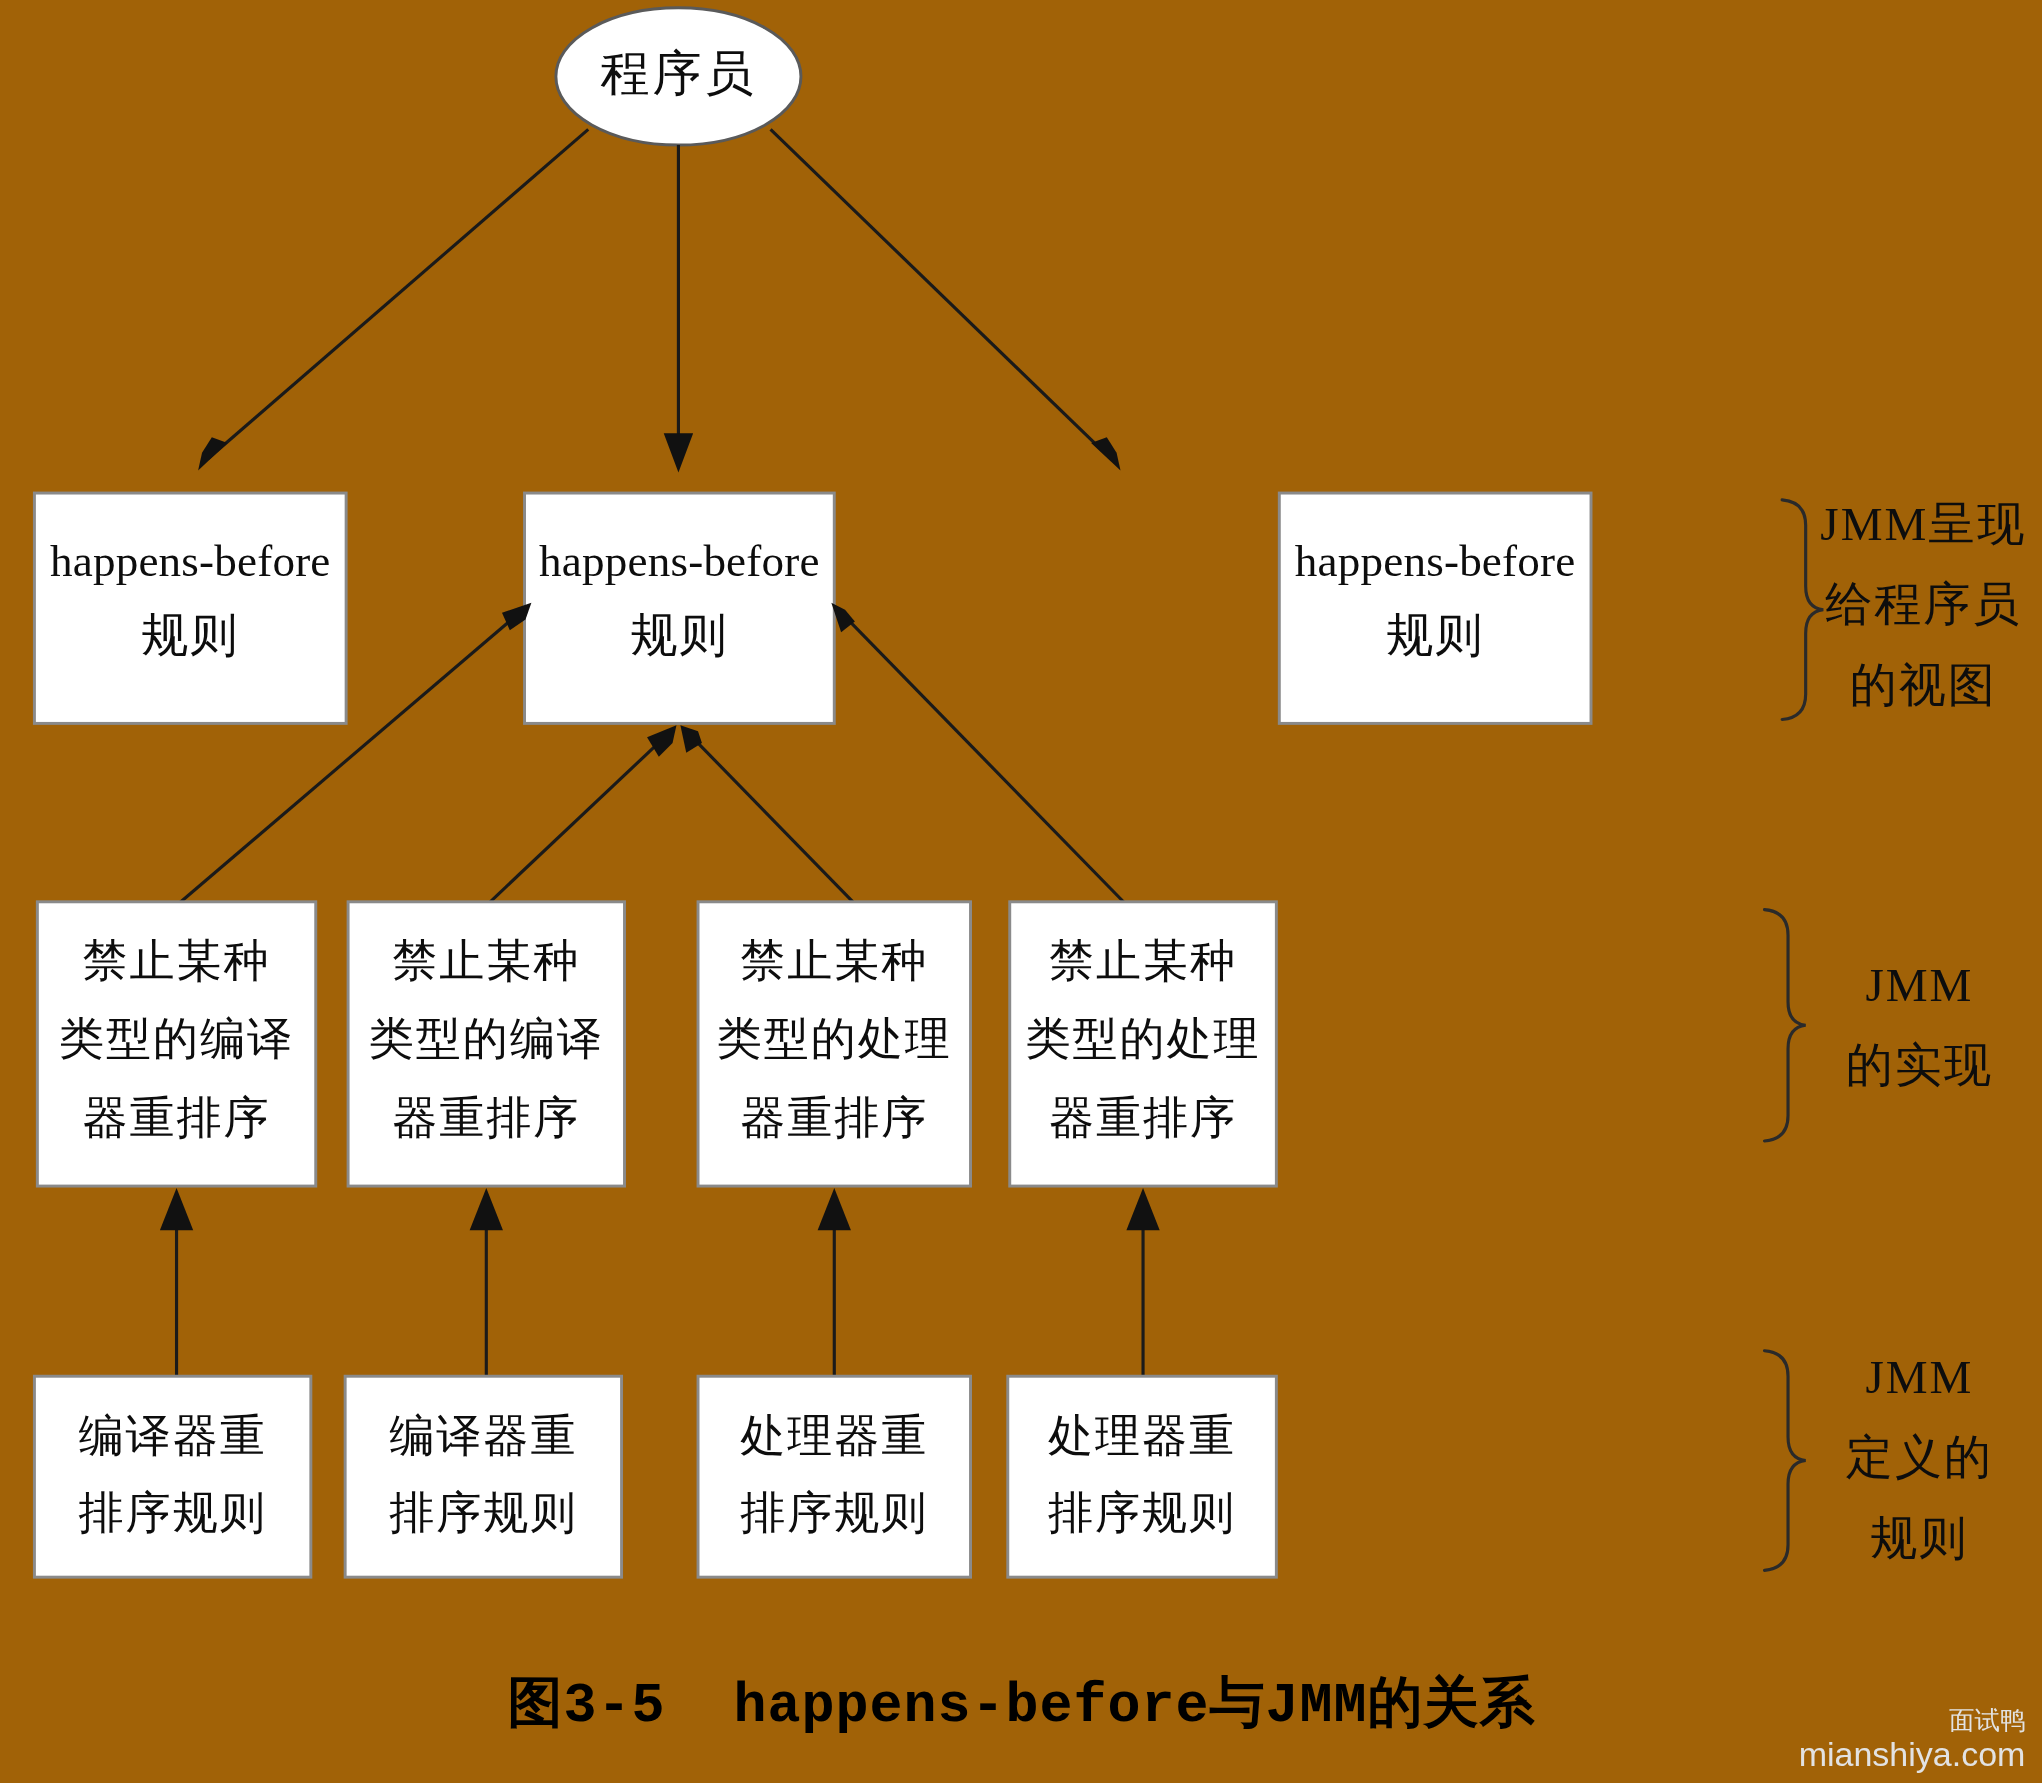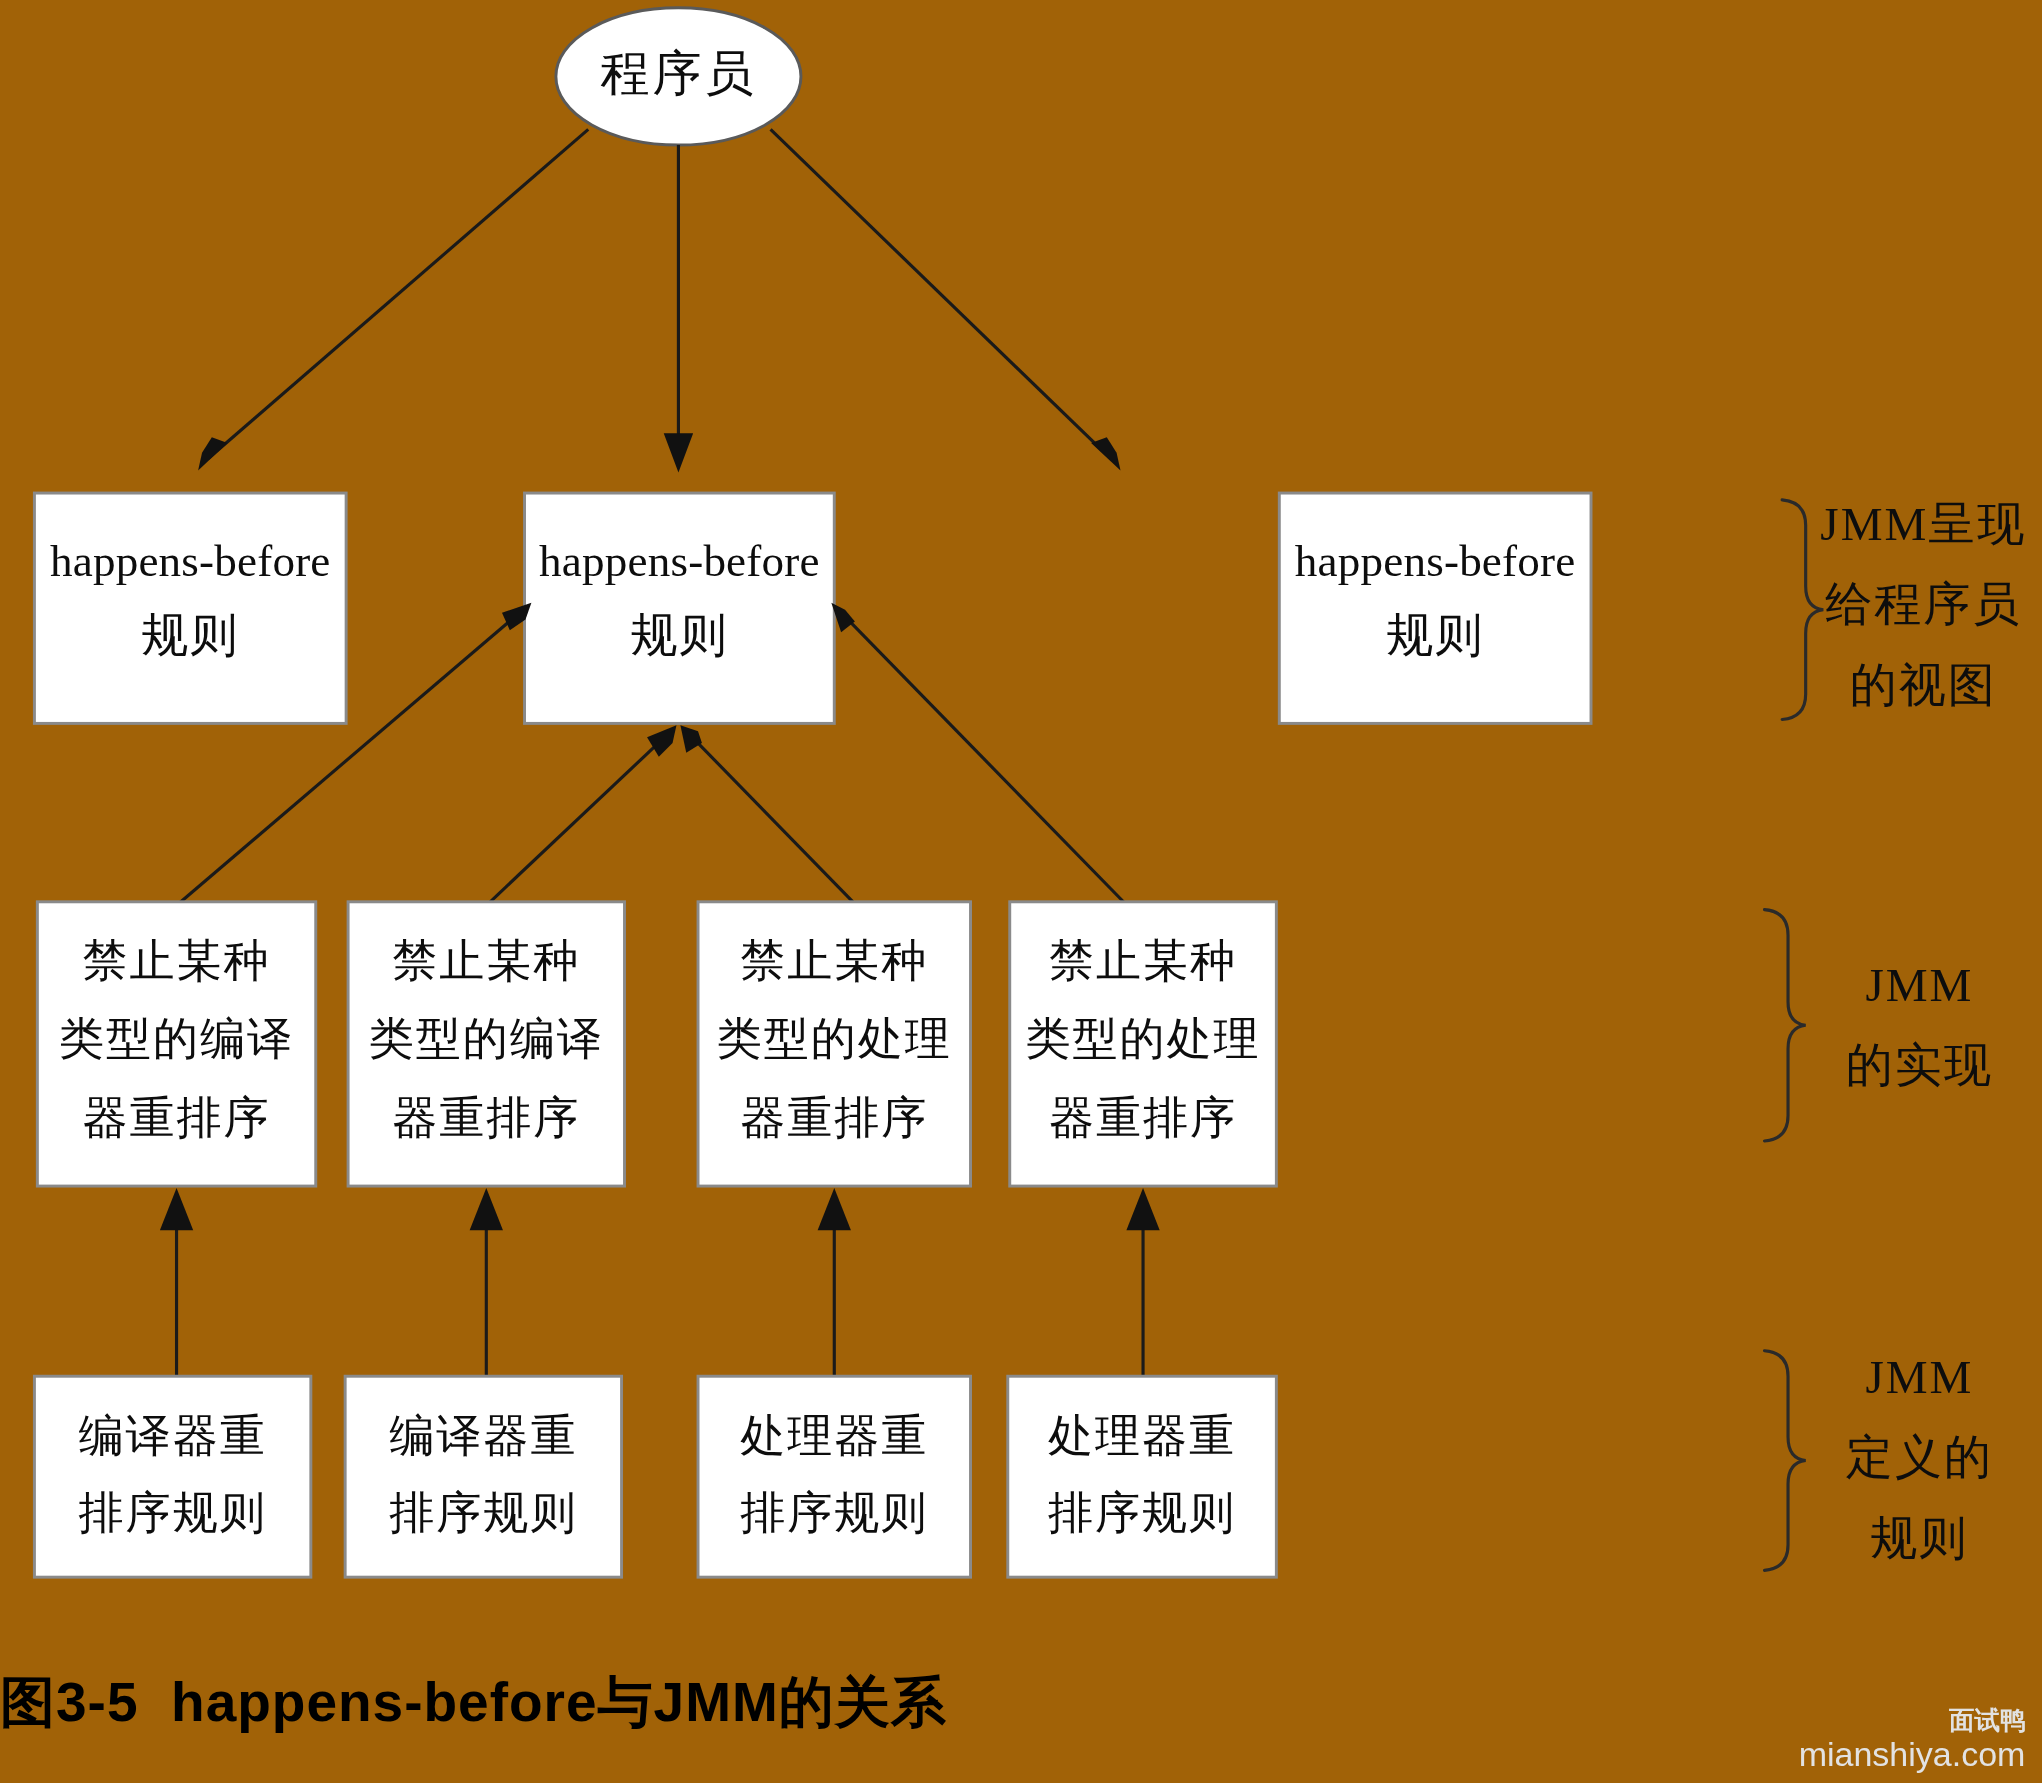"图3-5 happens-before与JMM的关系" .caption { font-family: Liberation Sans, sans-serif -> Liberation Mono, monospace; text-align: left -> center }
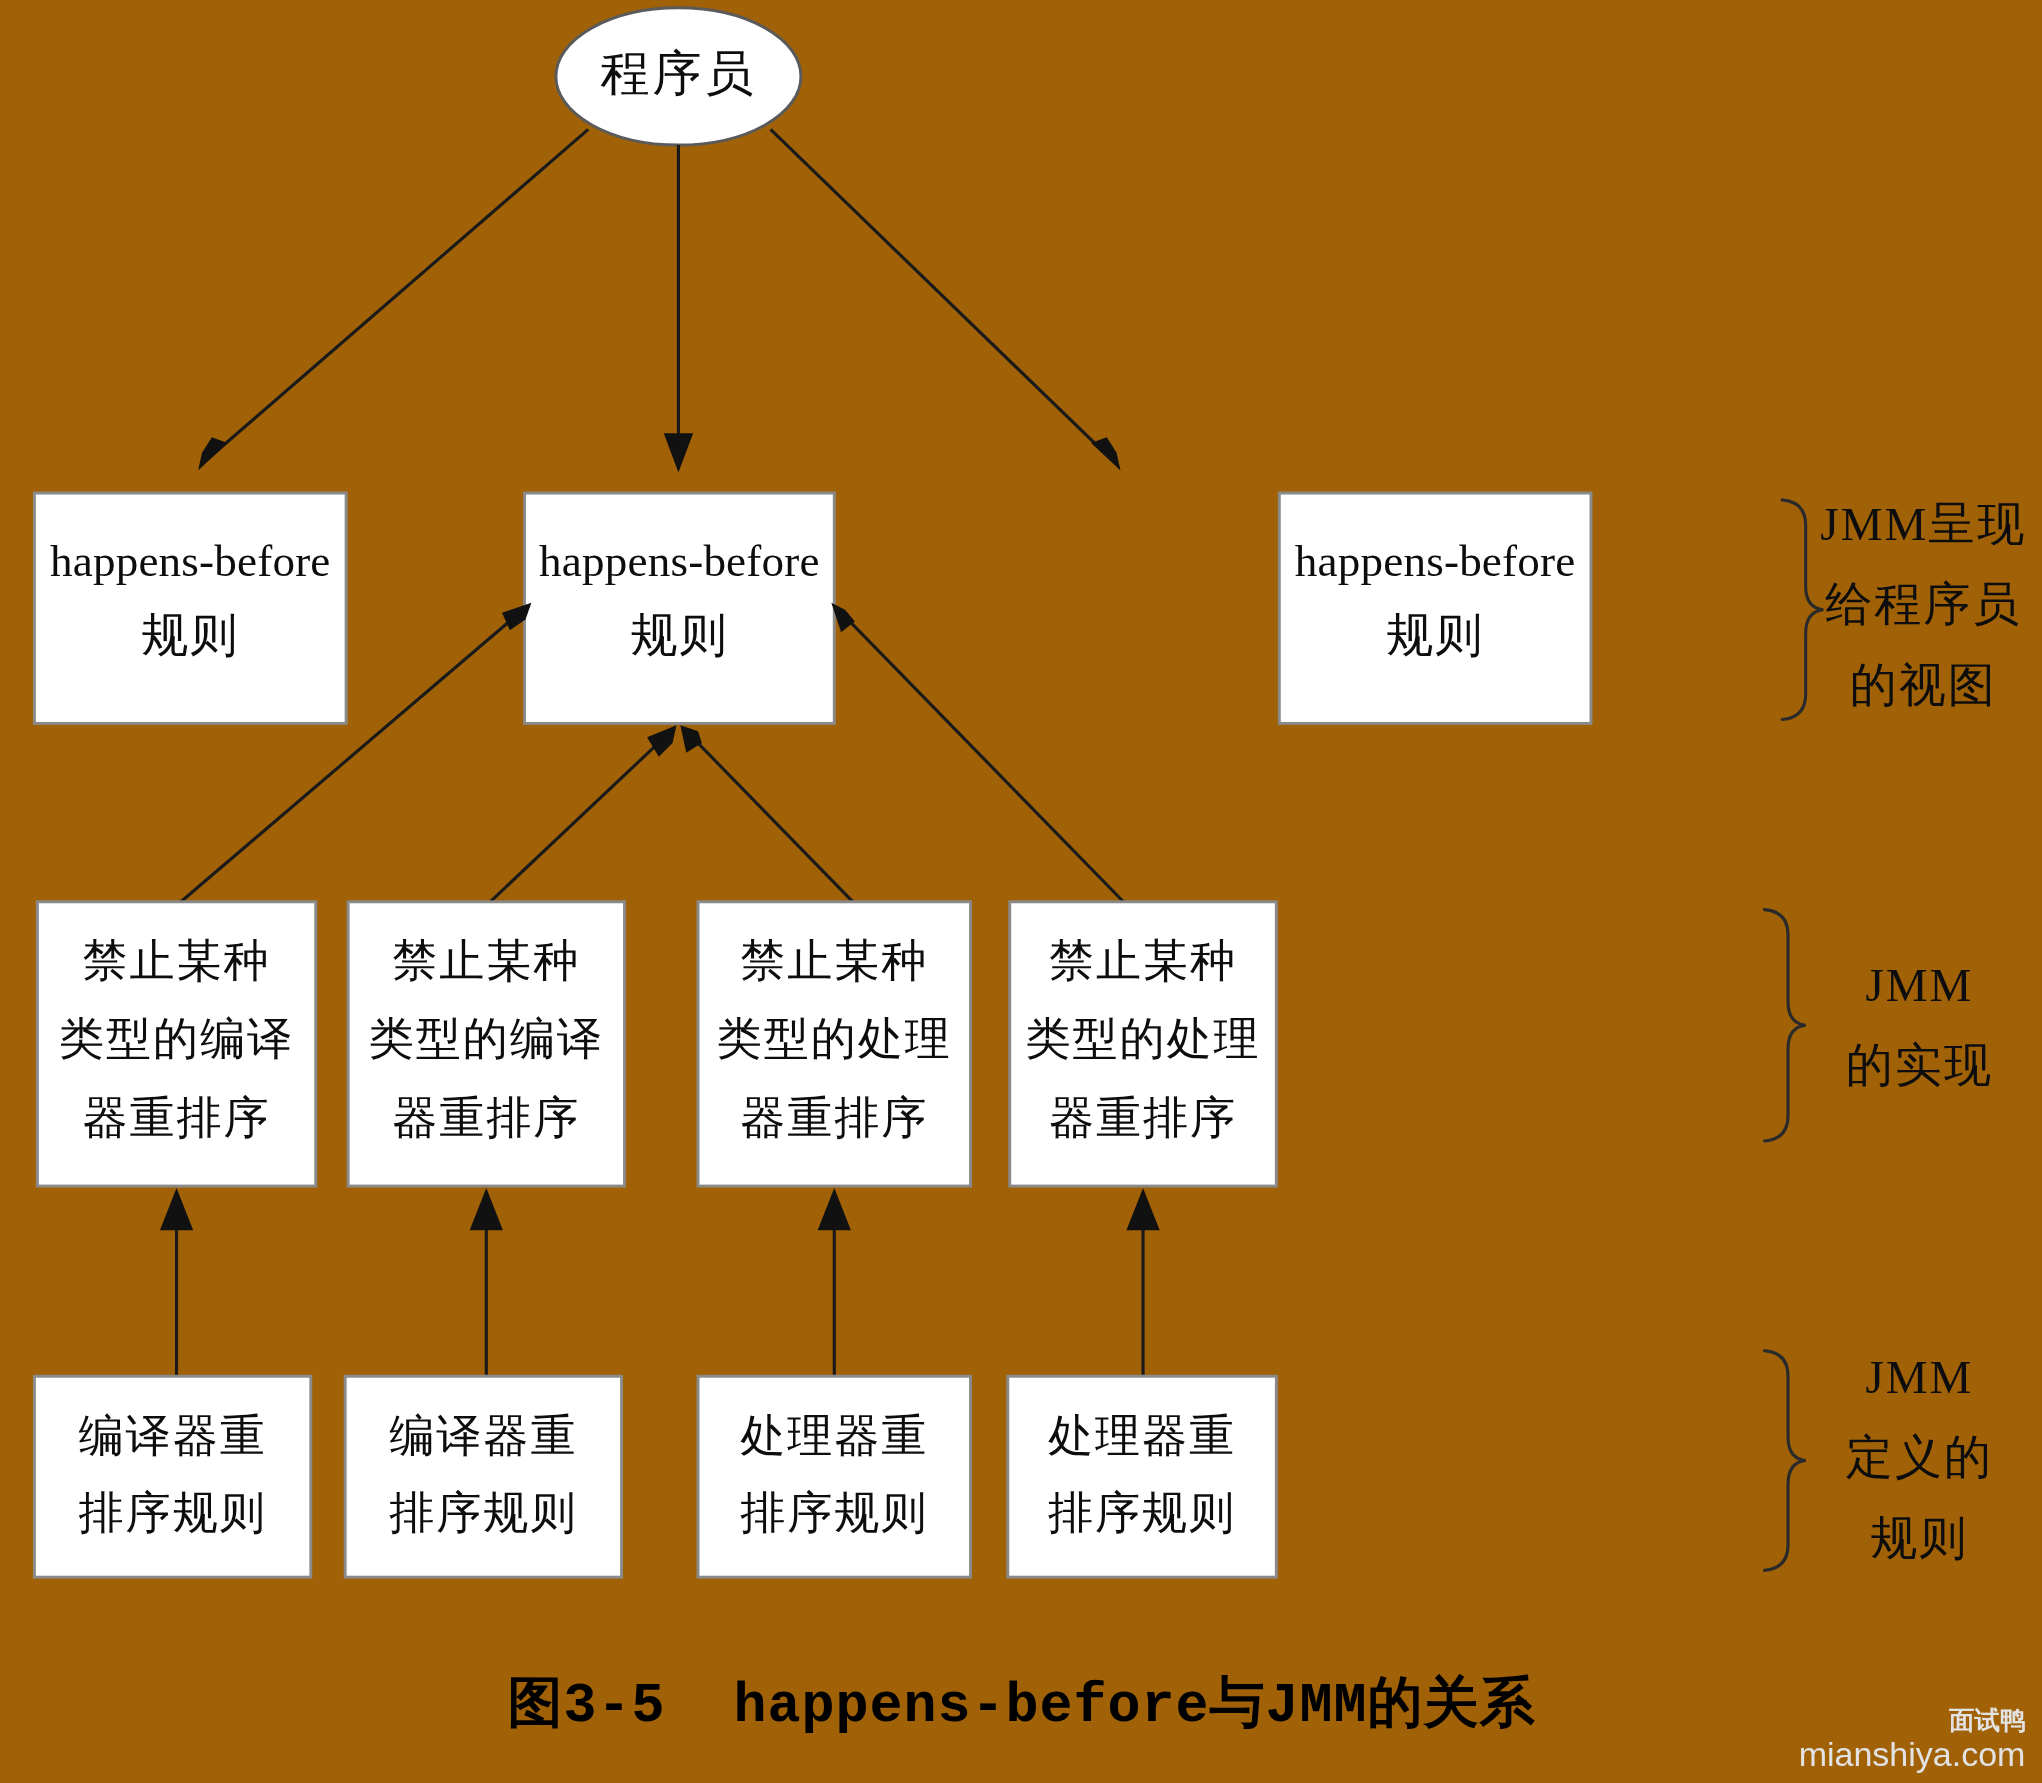"面试鸭" .watermark .wm-cn { font-weight: bold -> none }
